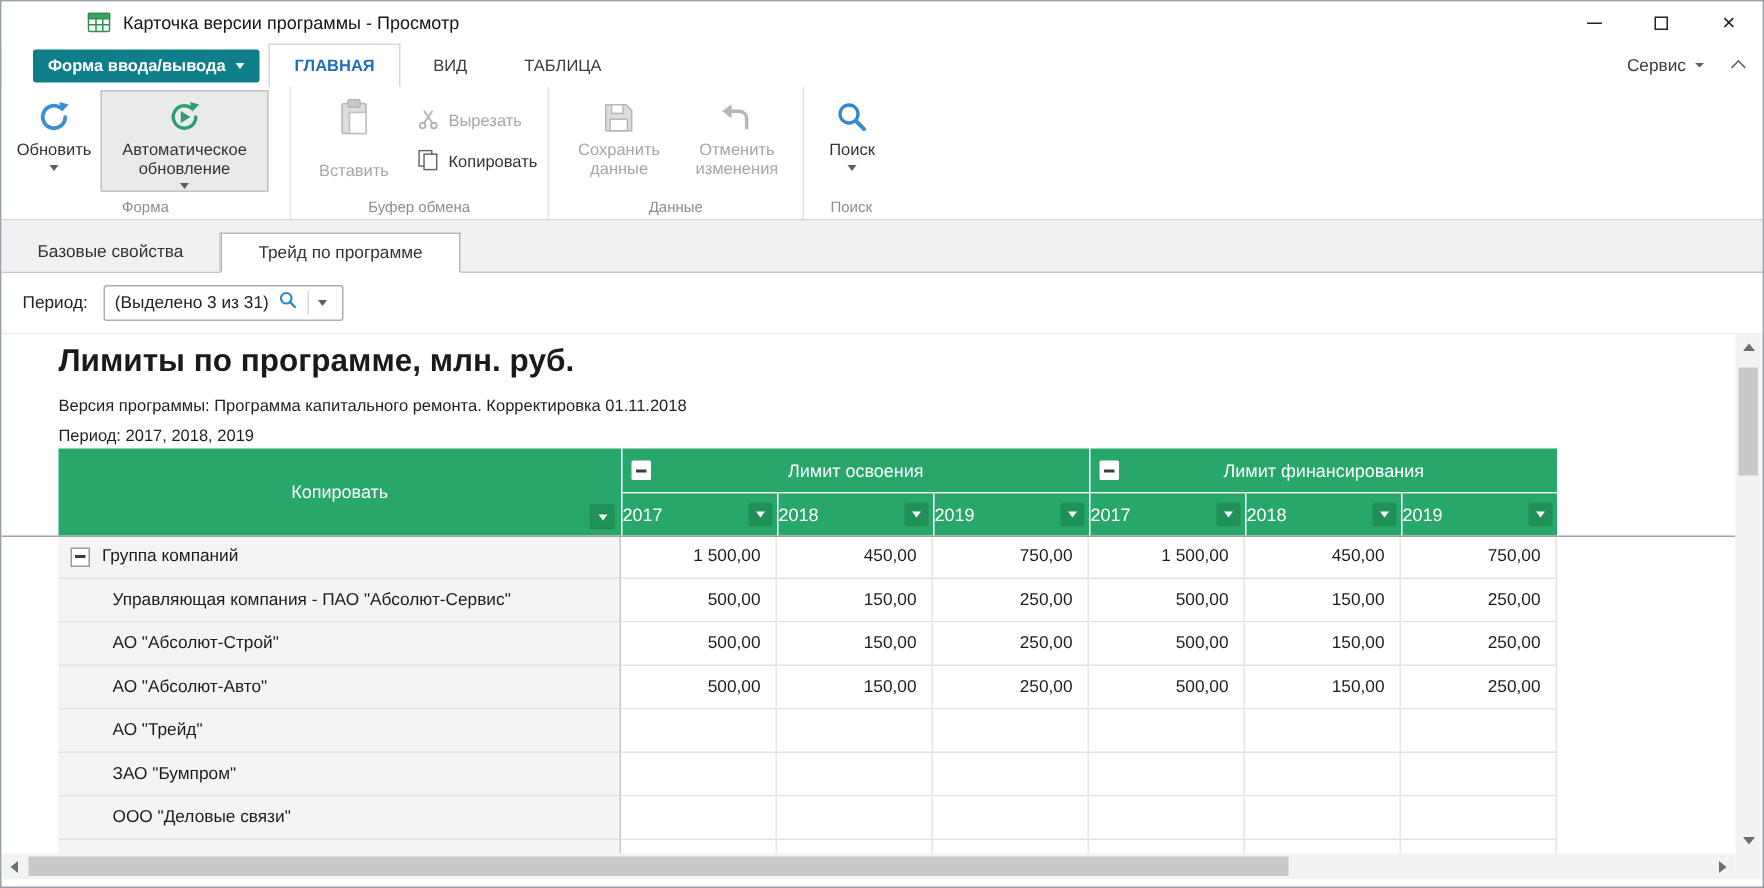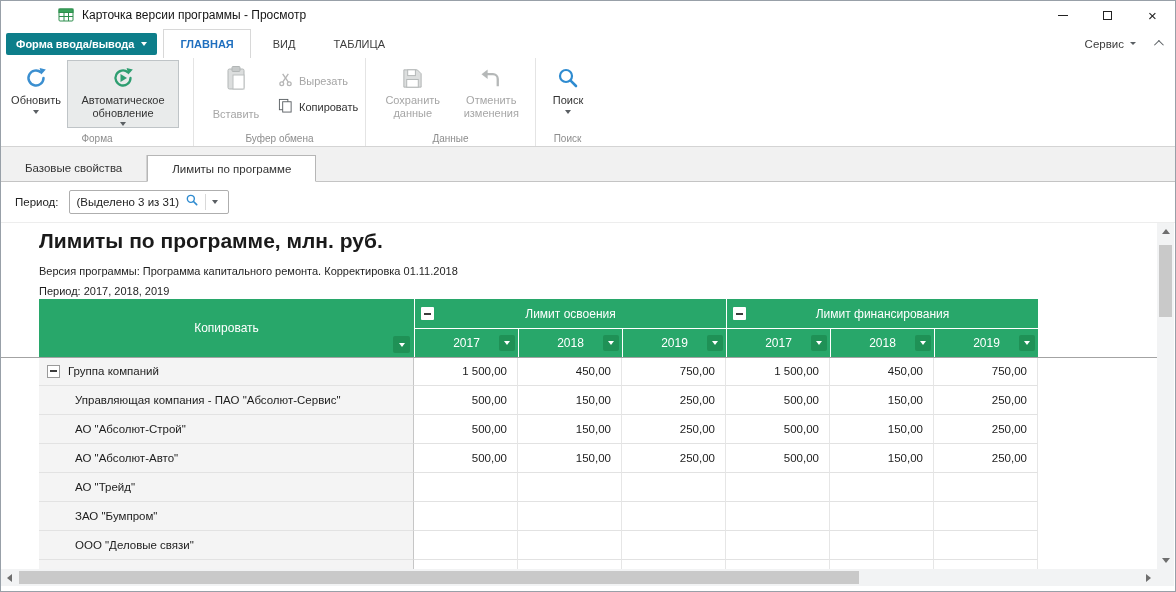"Форма ввода/вывода" .ribbon-tabs { left: 0 -> 16px }
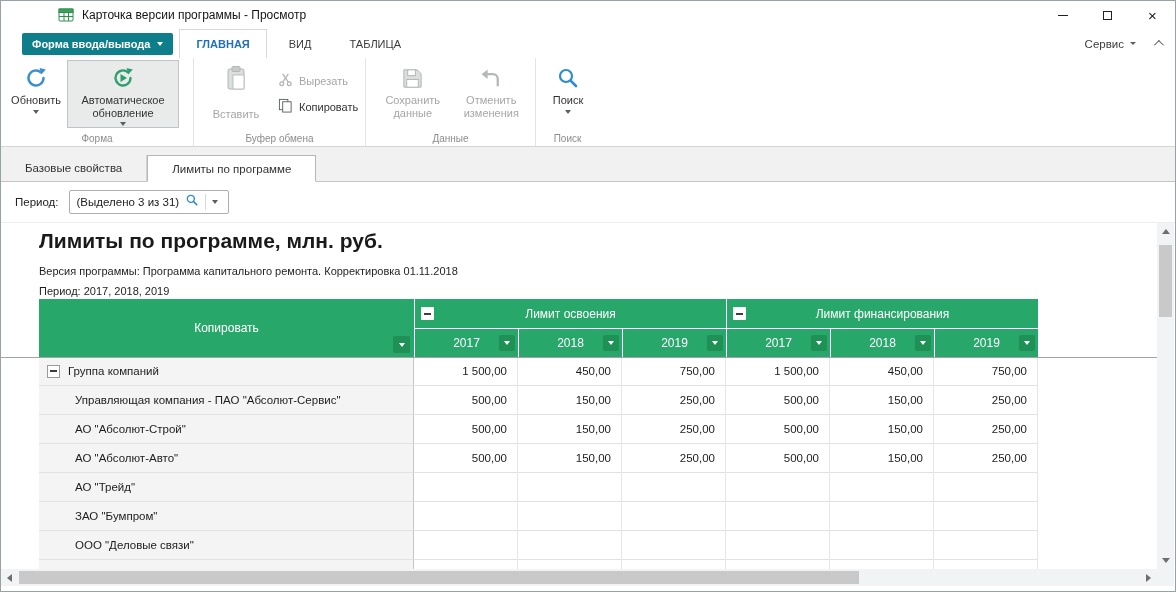"Лимиты по программе" div.ptab { text: Лимиты -> Трейд }
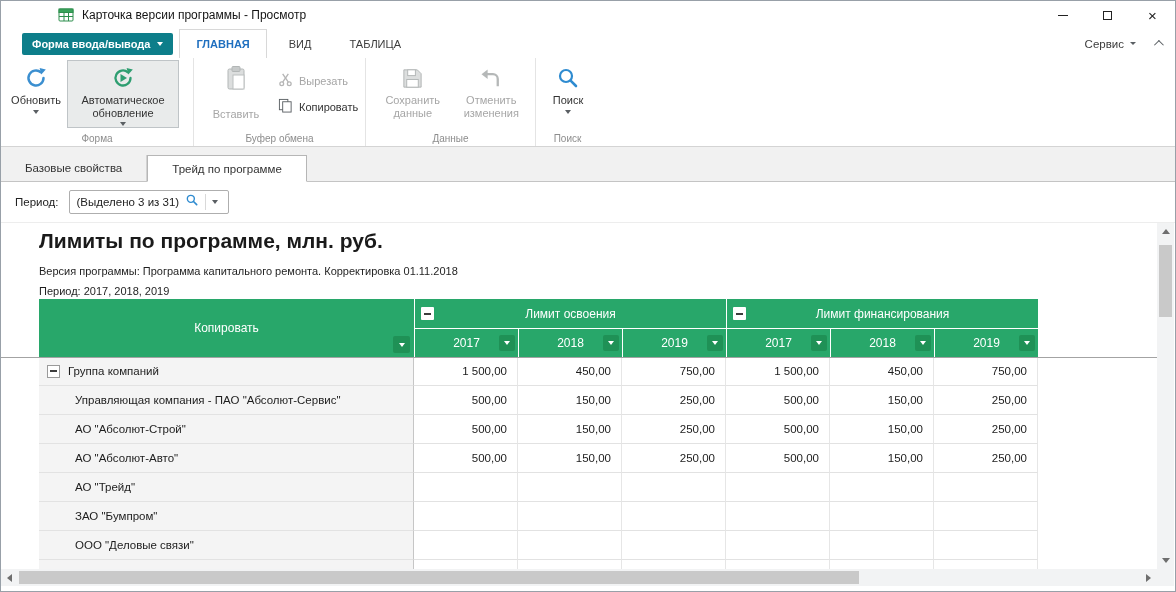"2017" .year-cell { justify-content: center -> flex-start }
